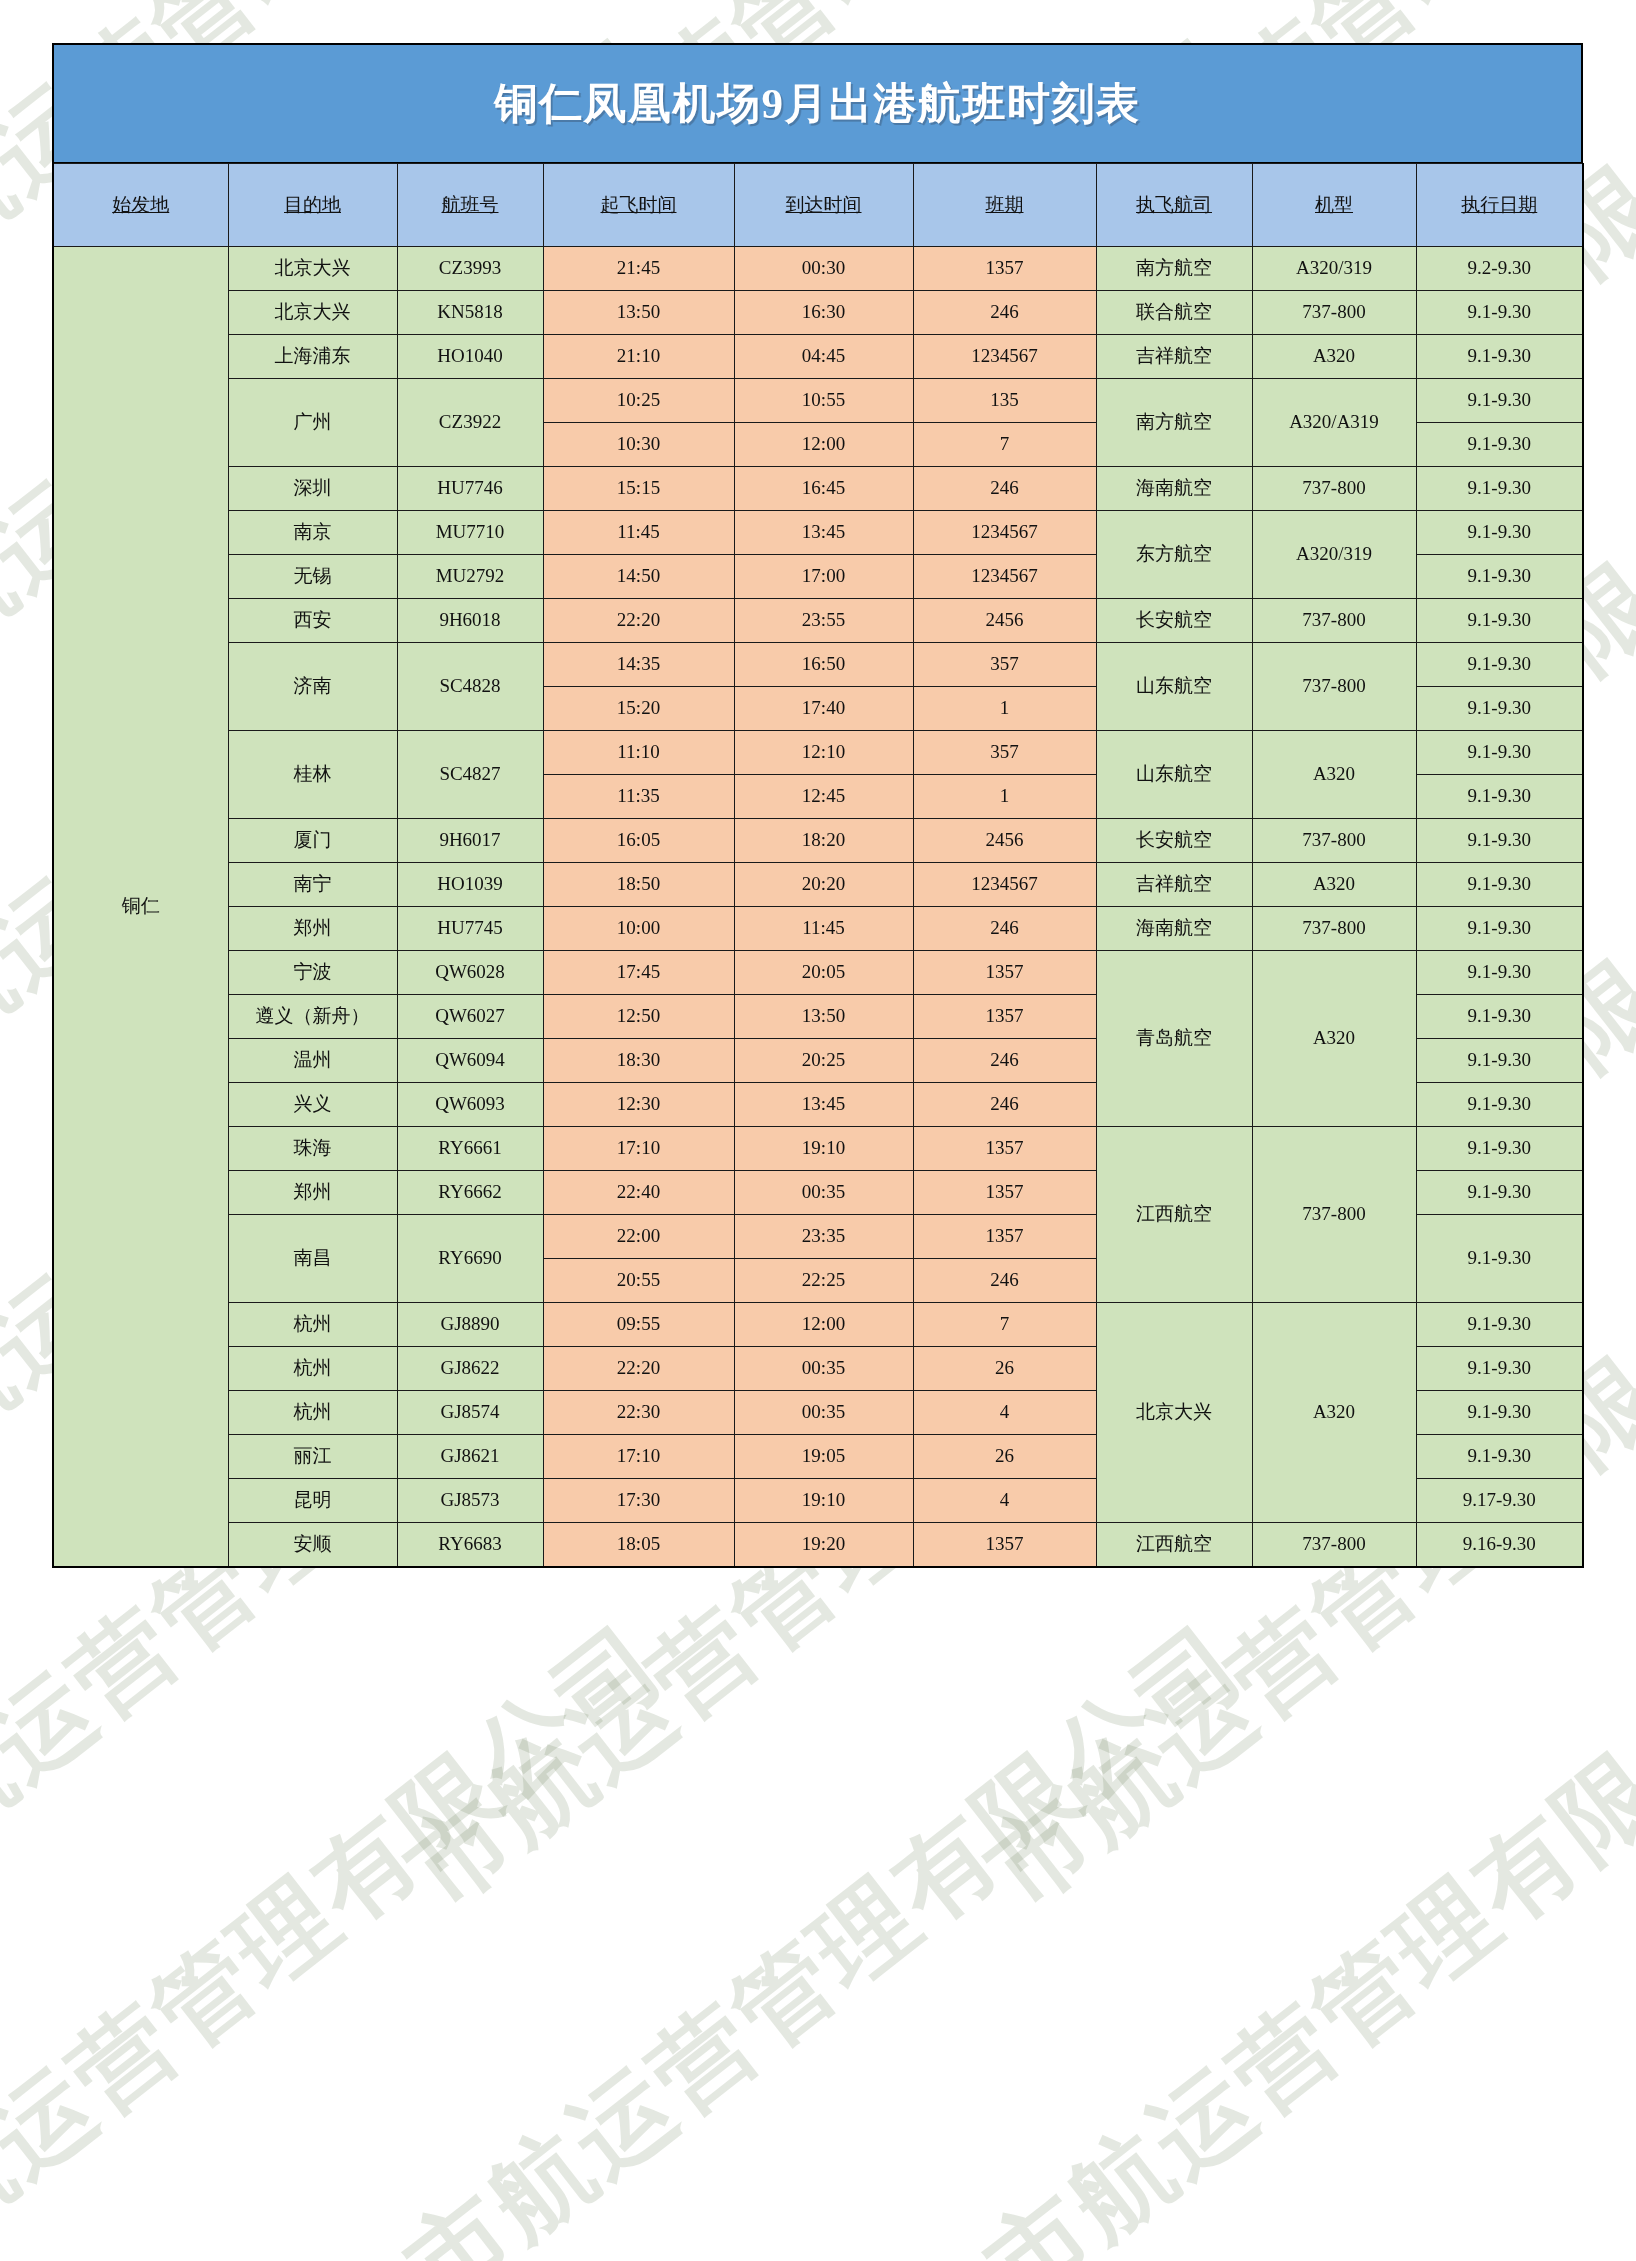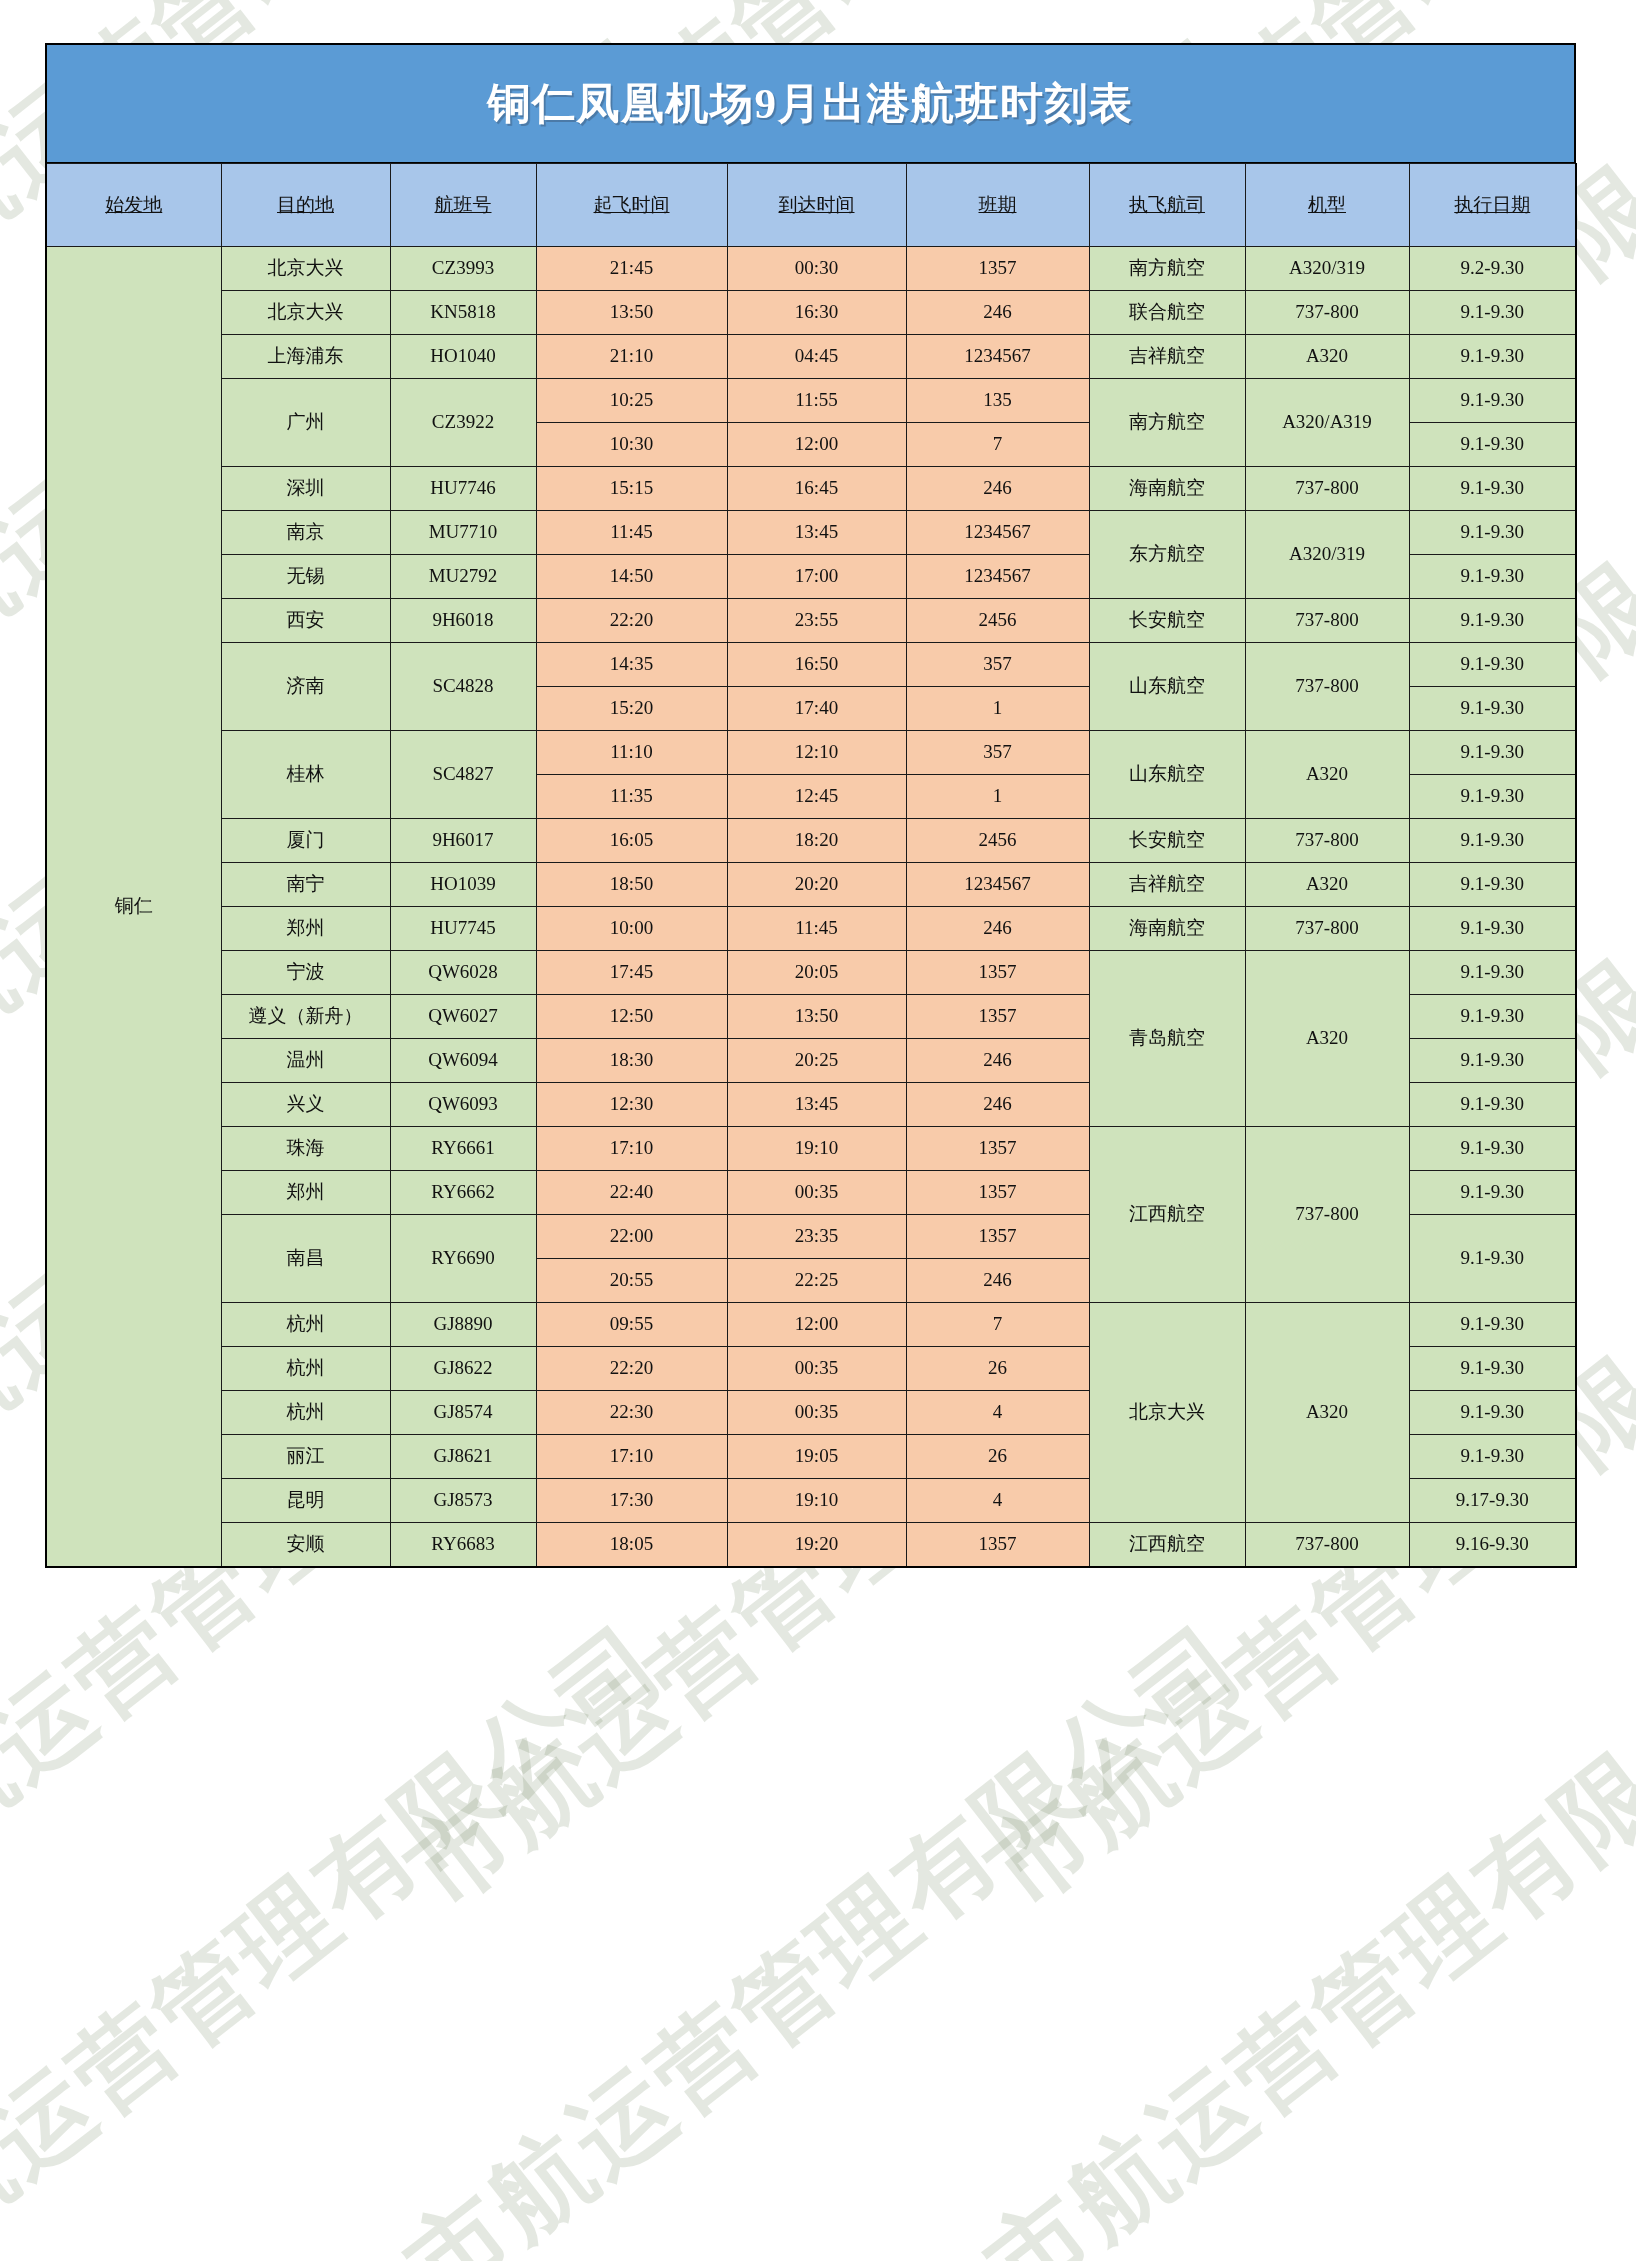"铜仁凤凰机场9月出港航班时刻表" #sheet { left: 45px -> 52px }
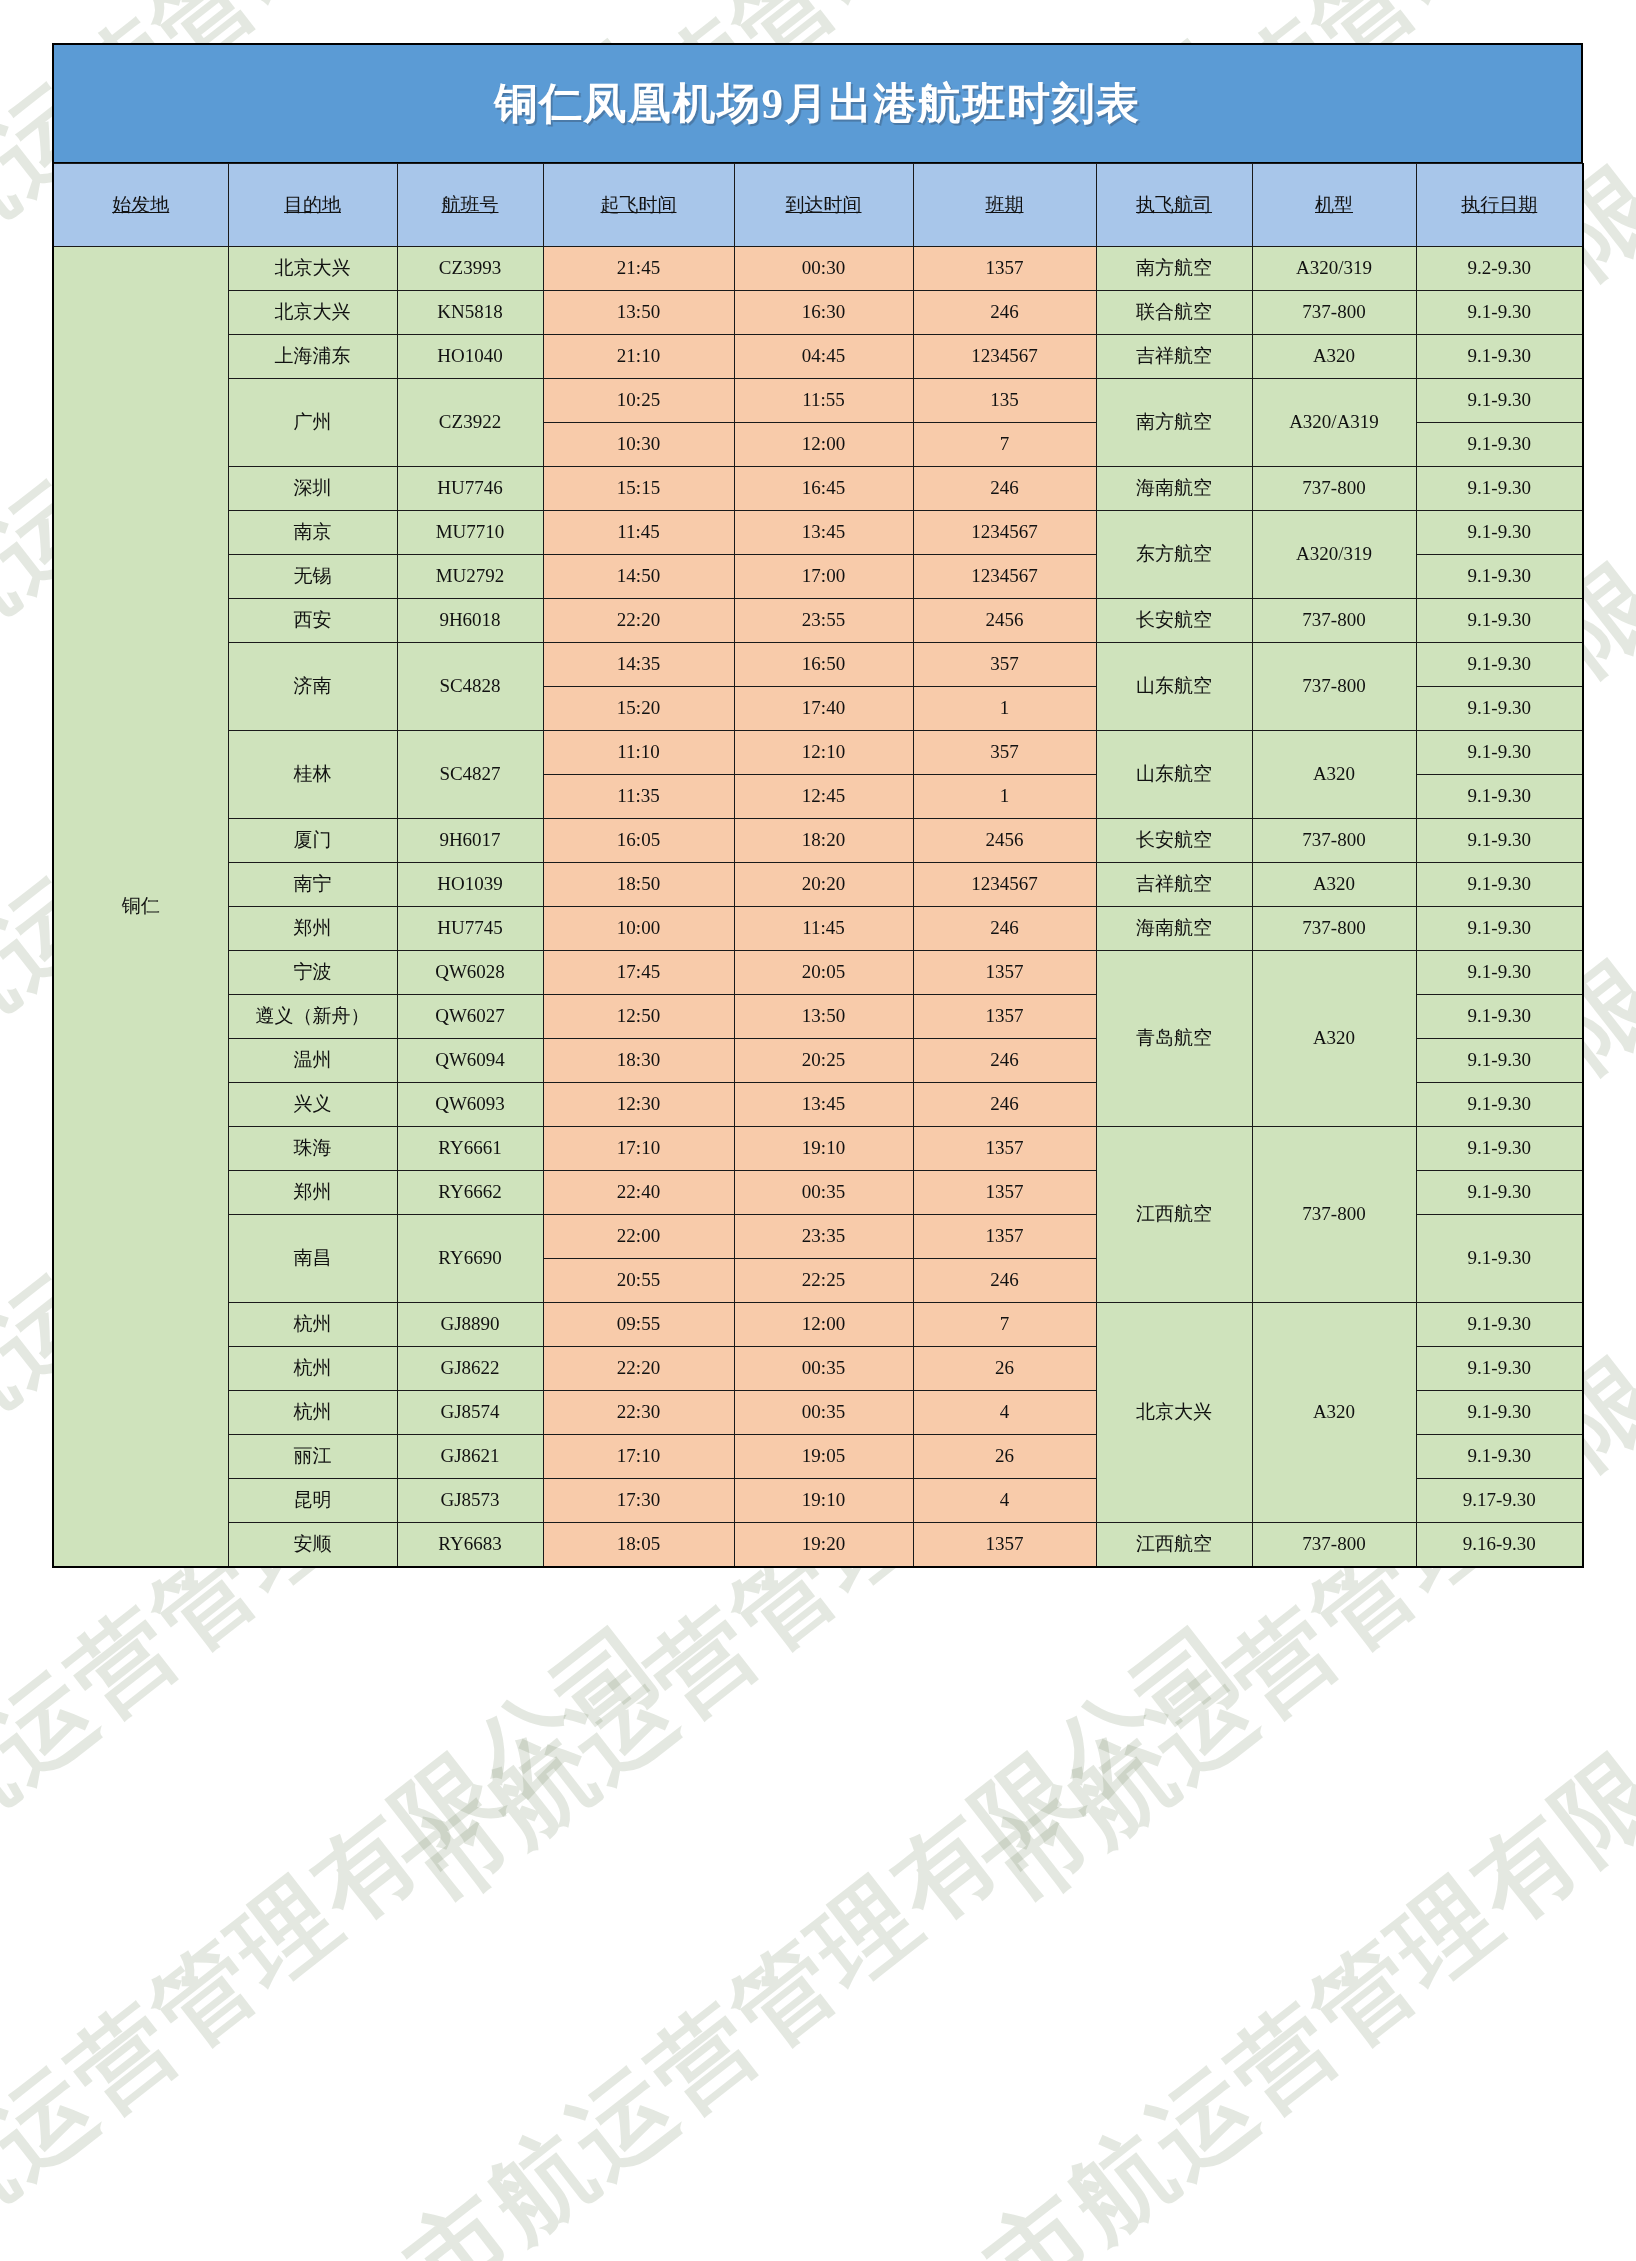"11:55" td.peach { text: 11:55 -> 10:55 }
